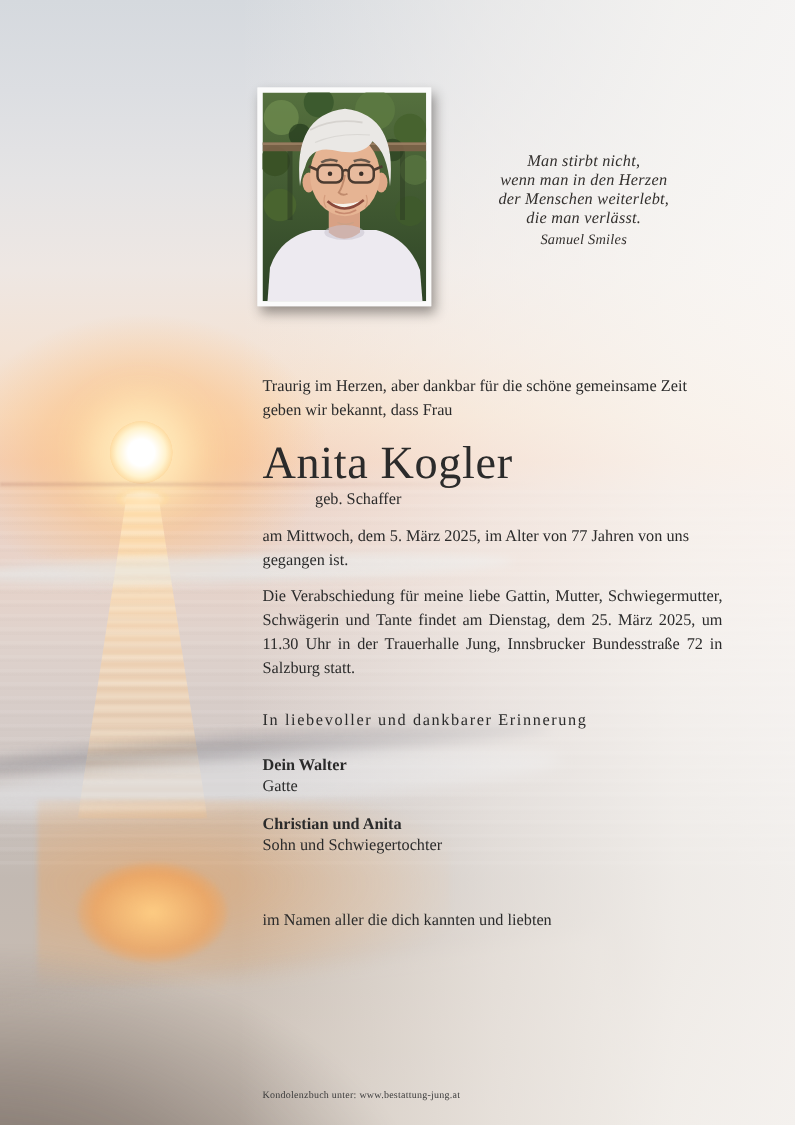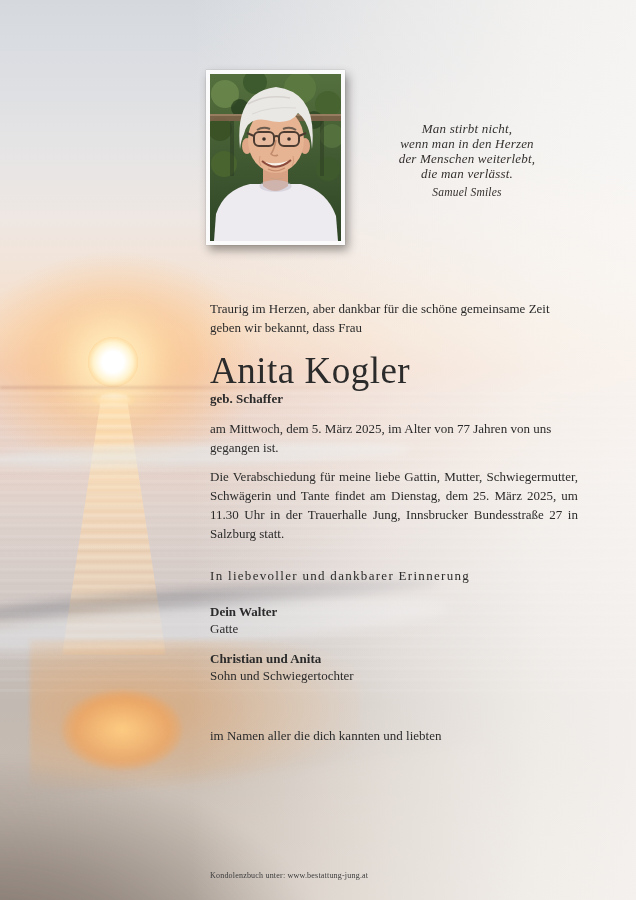"geb. Schaffer" .maiden { font-weight: bold -> normal; margin-left: none -> 42px }
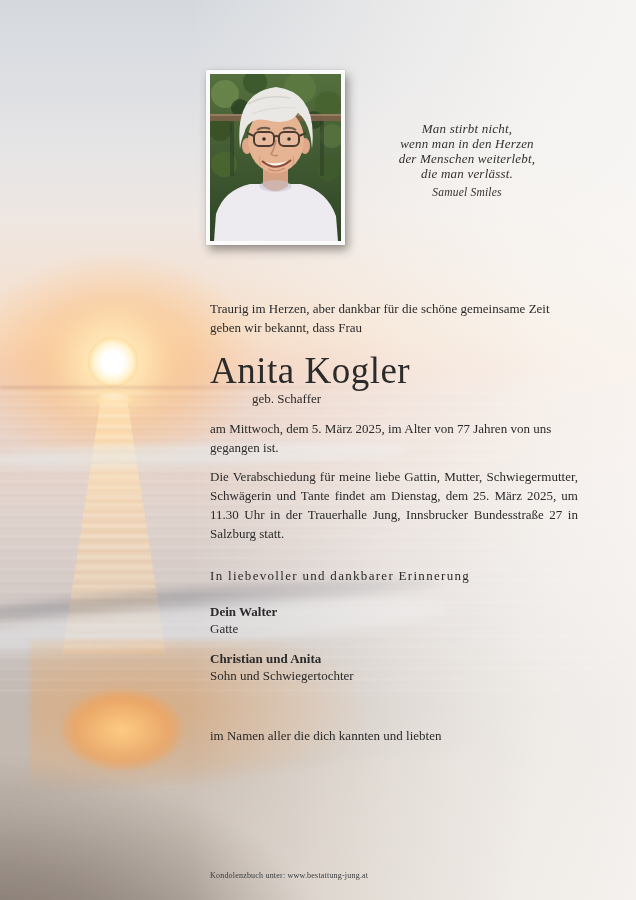"11.30 Uhr in der Trauerhalle" div.line { text: 27 -> 72 }
